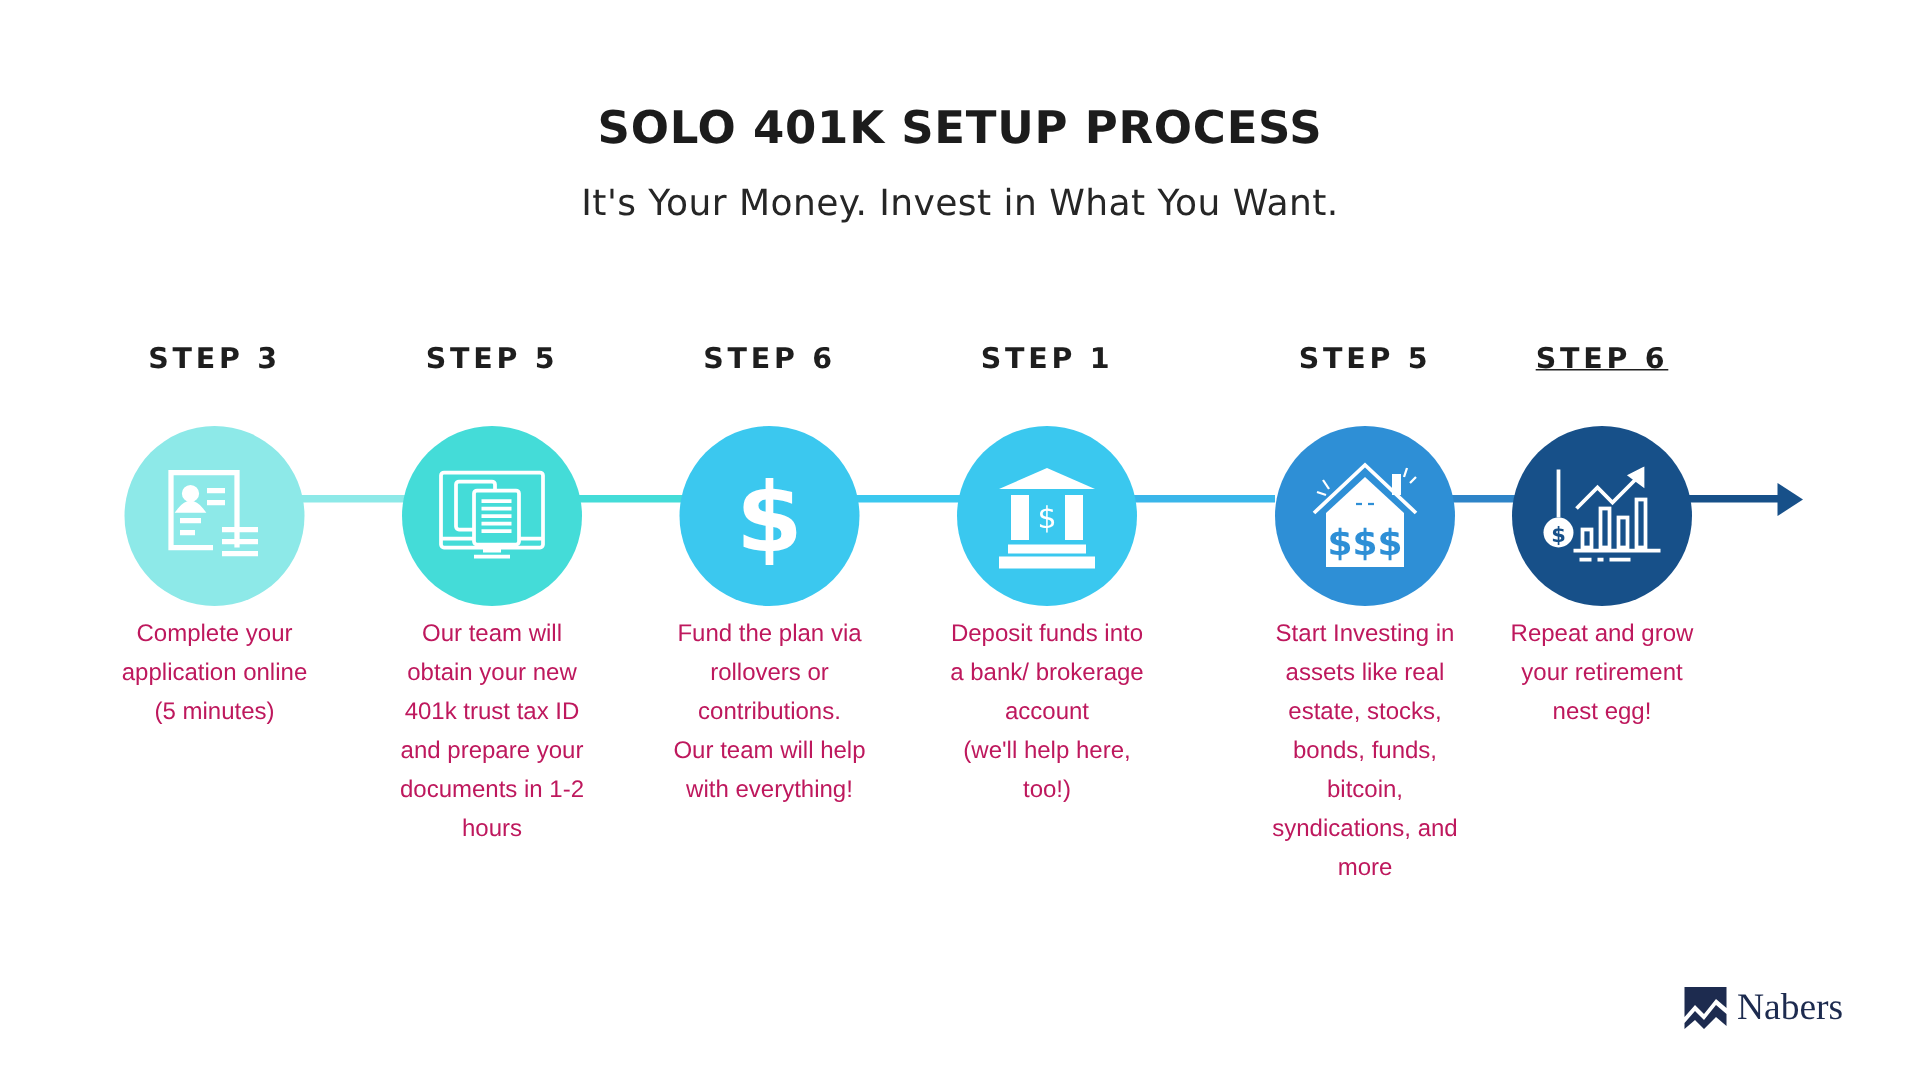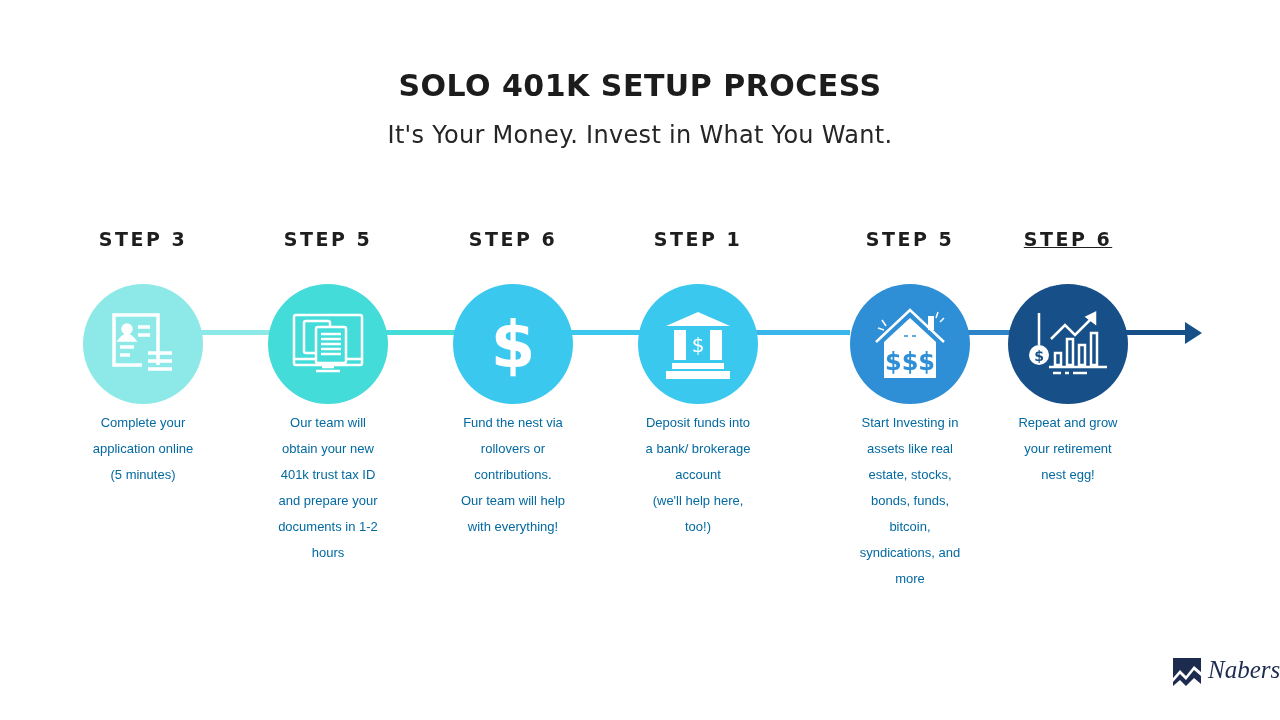"Complete your" .desc { color: #0369a1 -> #be185d; font-size: 13px -> 16px }
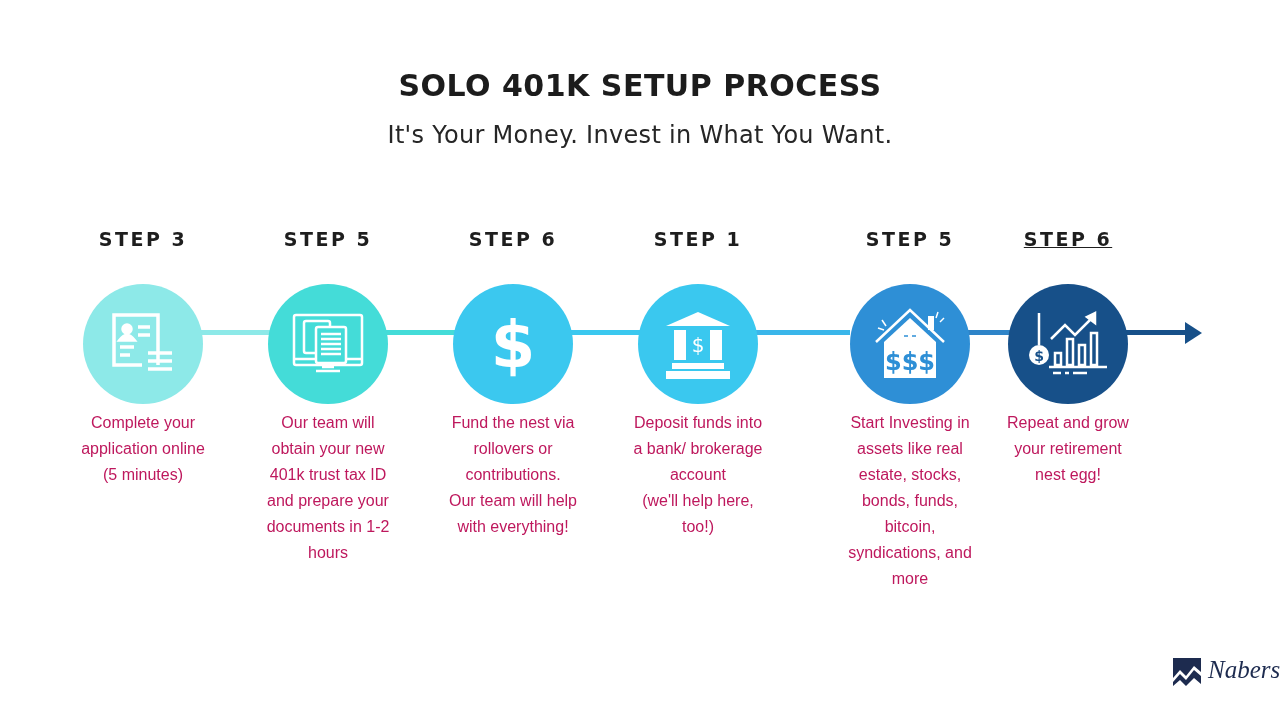"Fund the nest via" div.desc { text: nest -> plan }
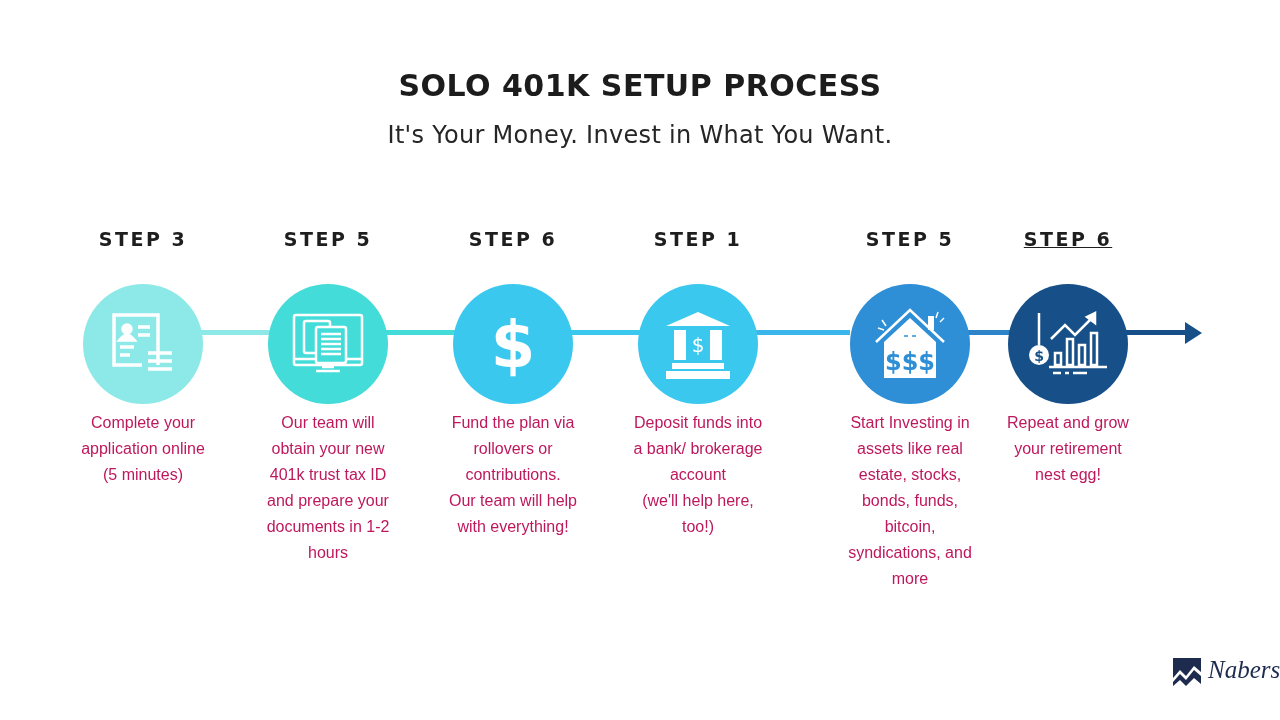"Nabers" .logo { align-items: flex-start -> flex-end; font-style: italic -> none; left: 1172px -> 1122px }
